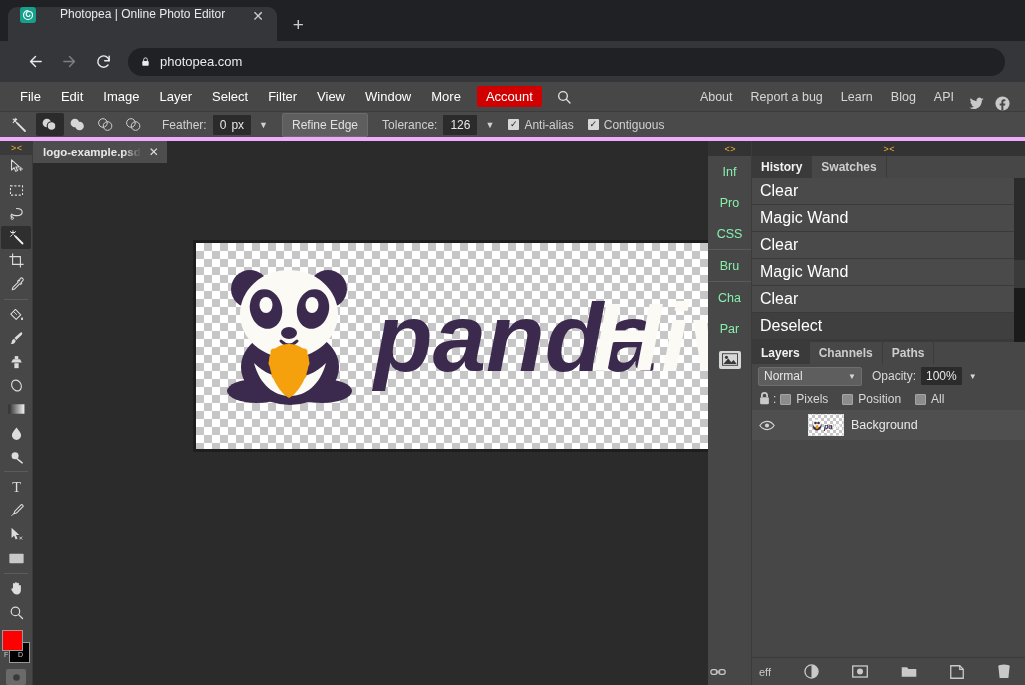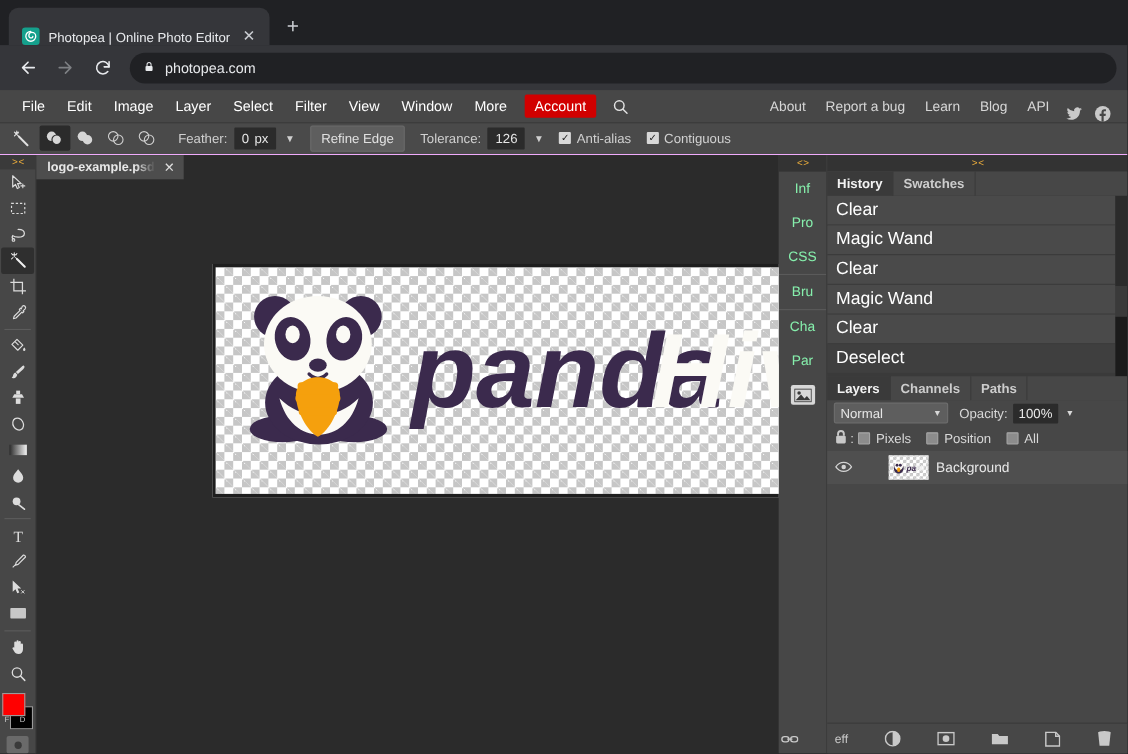"Photopea | Online Photo Editor" .btab { align-items: flex-end -> flex-start; gap: 8px -> 24px }
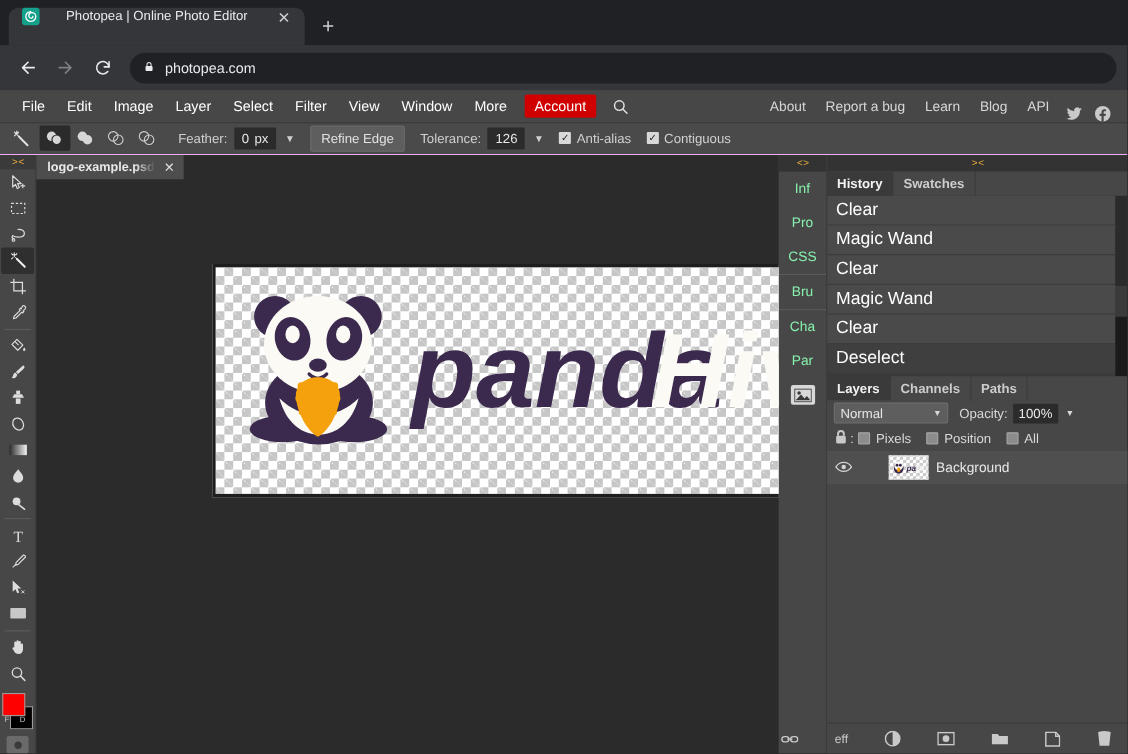"photopea.com" .browser-toolbar { padding: 0 10px -> 0 20px }
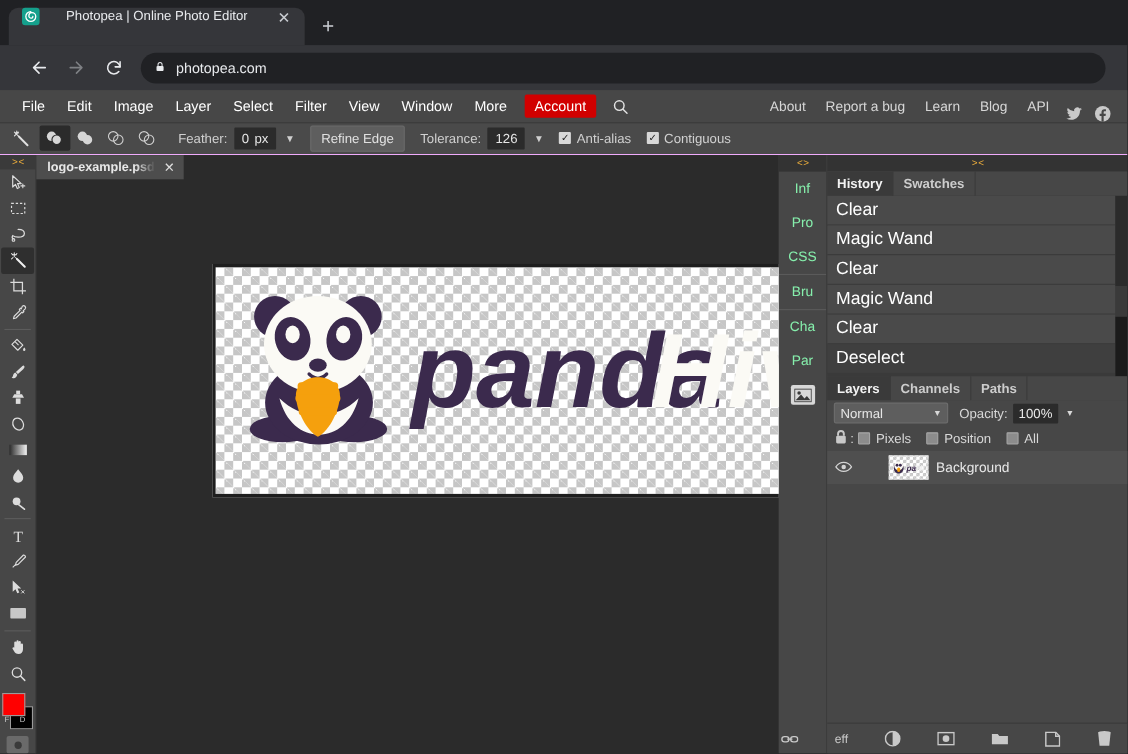"Feather:" .optionsbar { border-bottom: 1px solid #f0abfc -> 4px solid #f0abfc }
